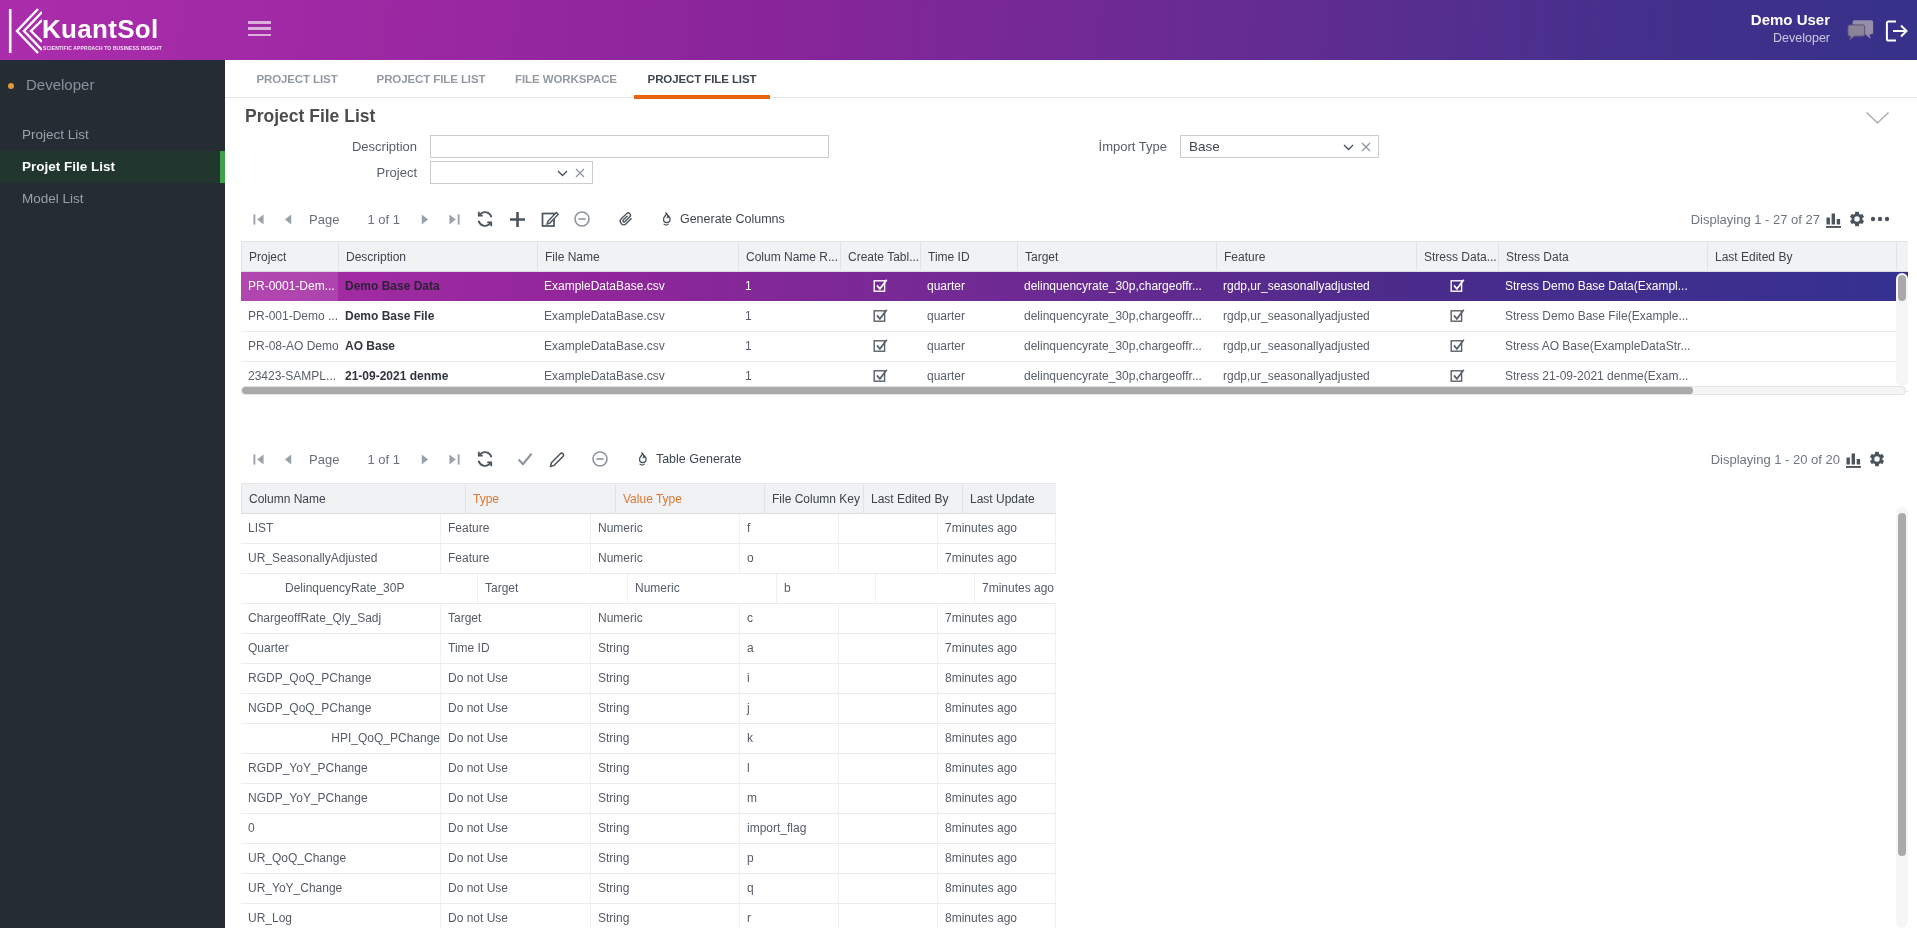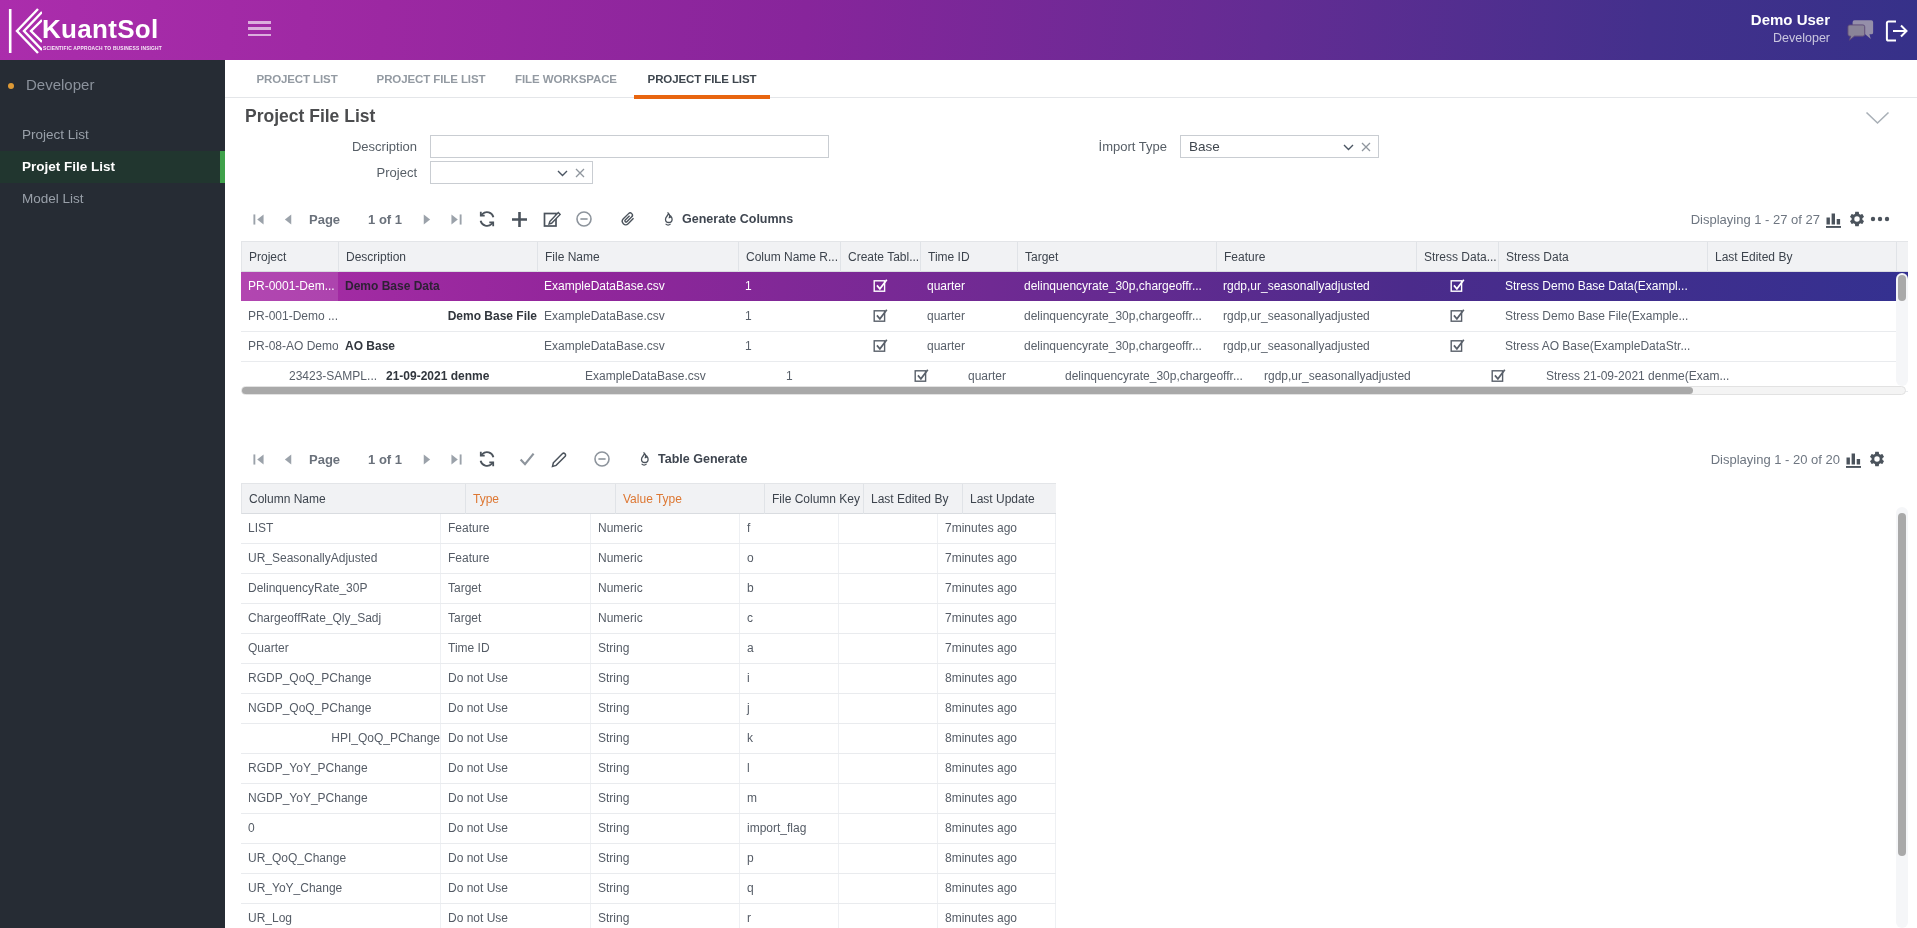"Page" .tb-left { font-weight: bold -> none }
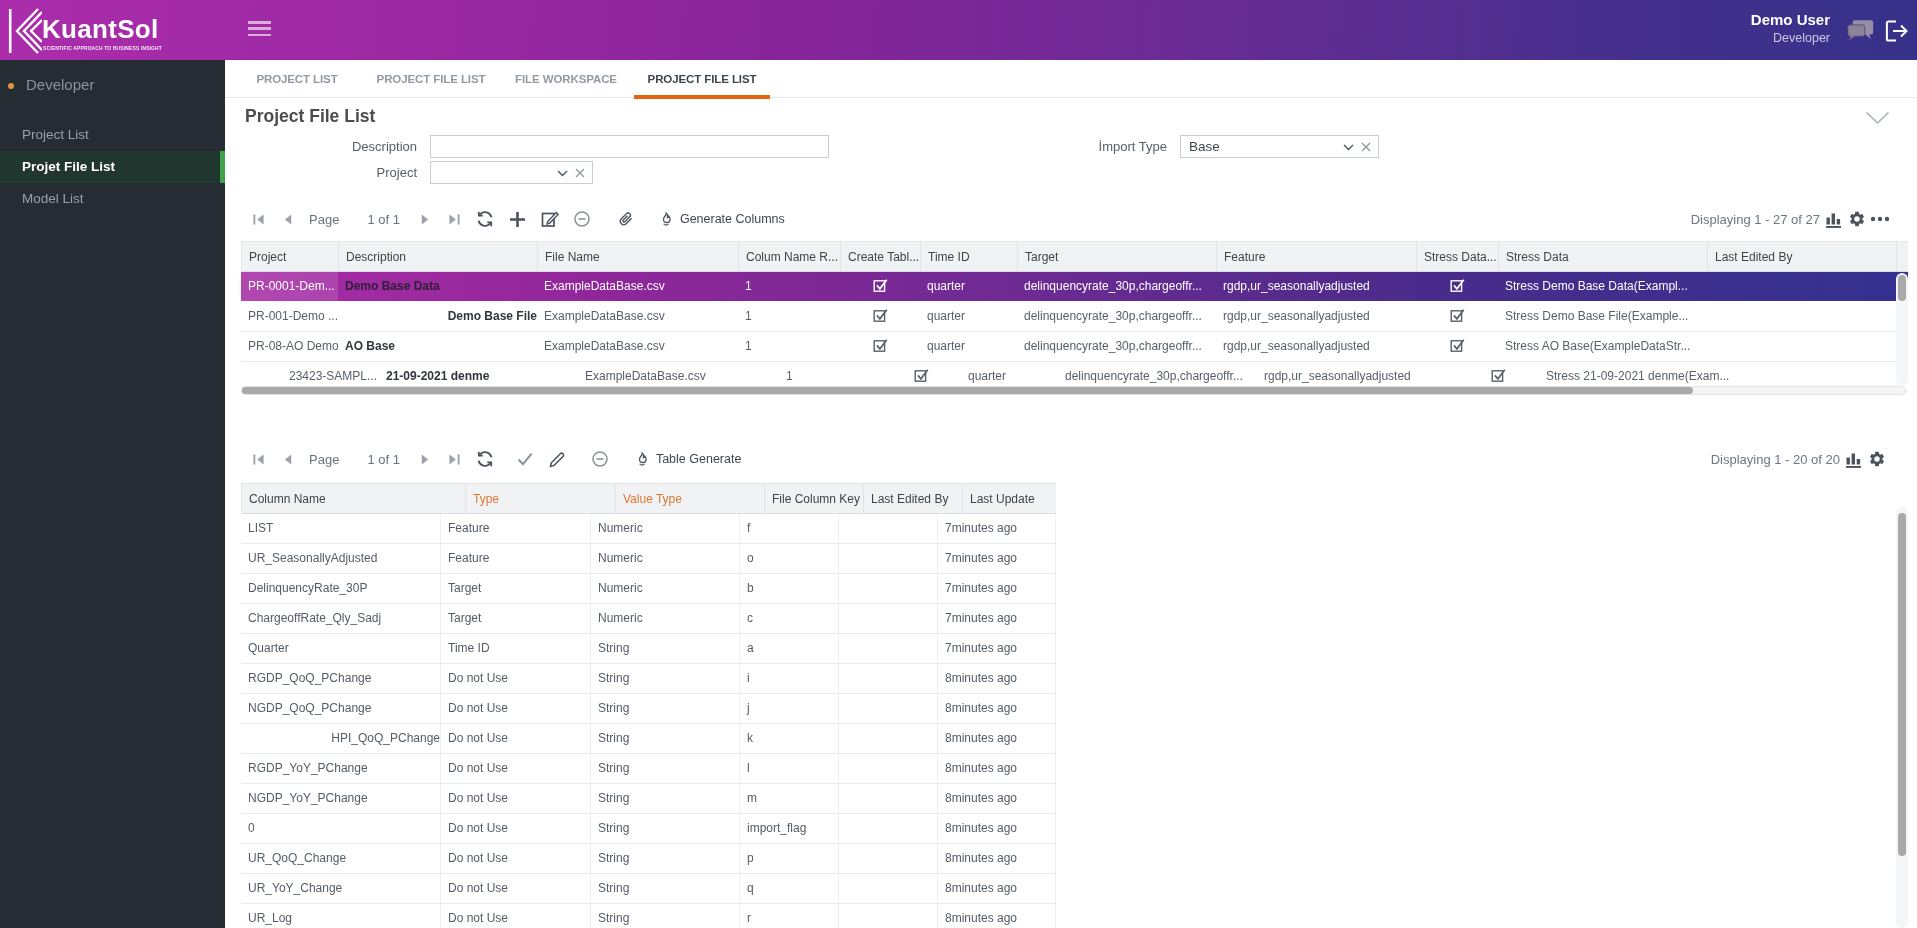"Demo Base File" div.g-cell { text-align: right -> none }
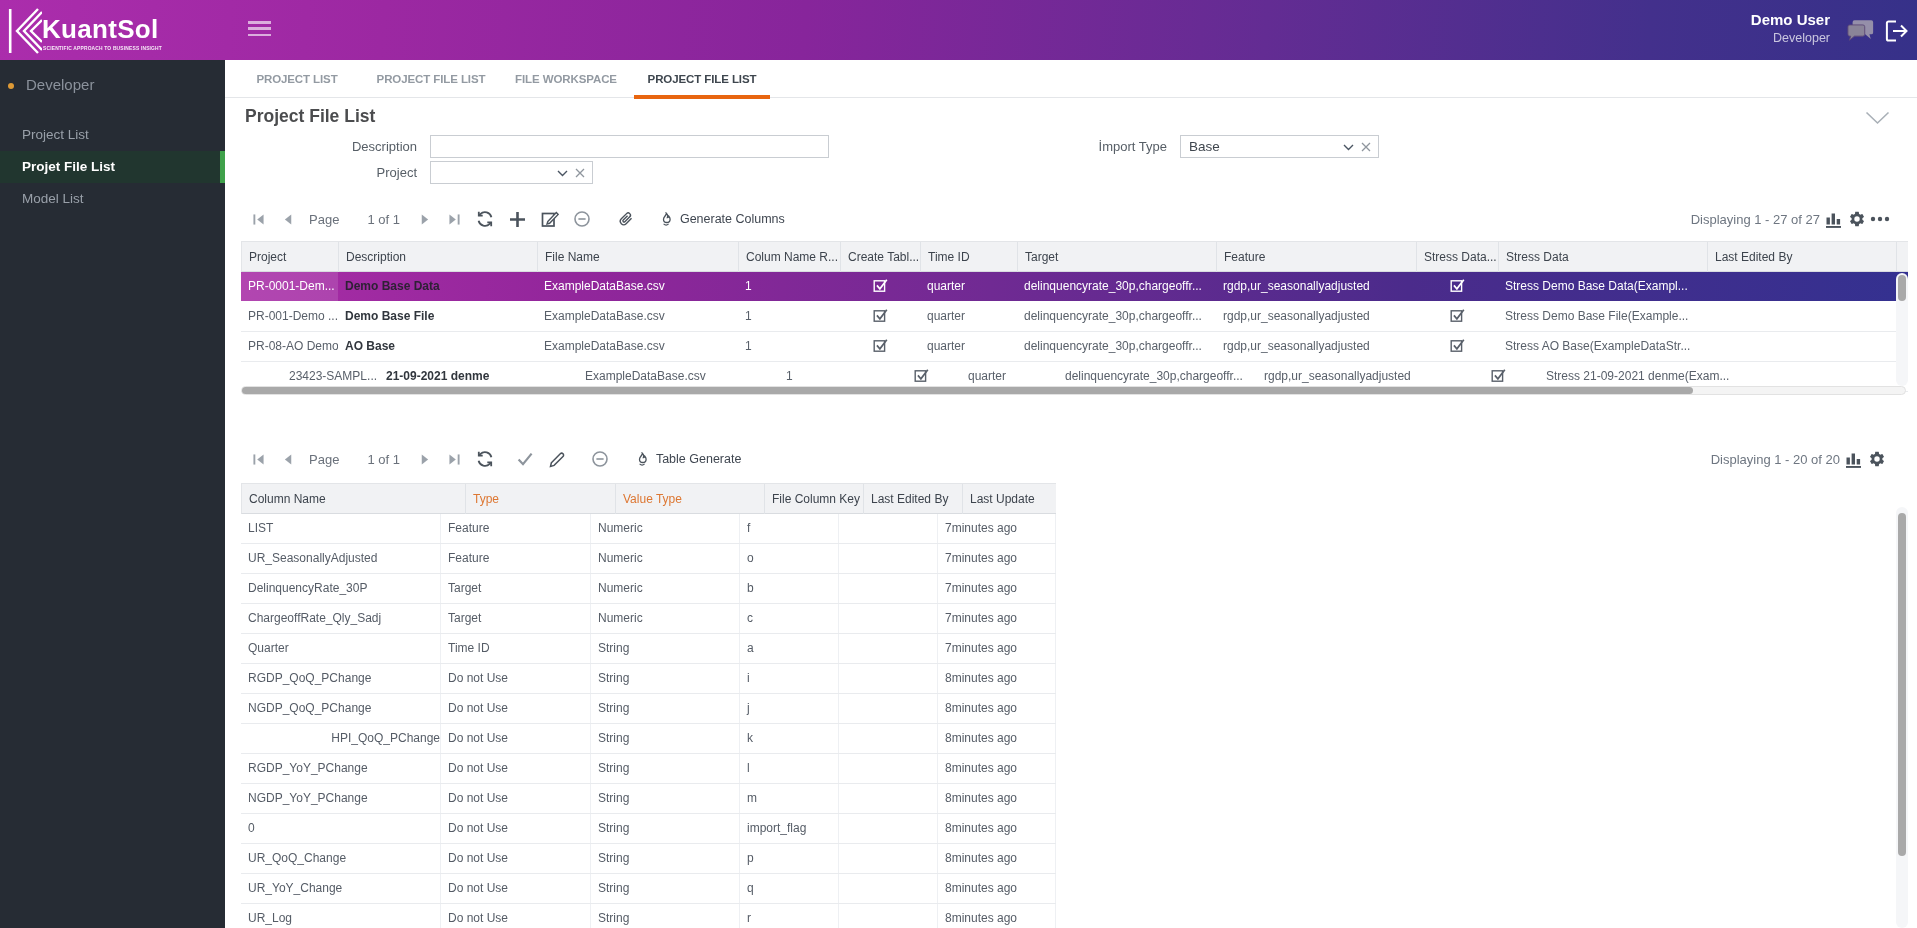"23423-SAMPL..." div.g-cell { margin-left: 41px -> none }
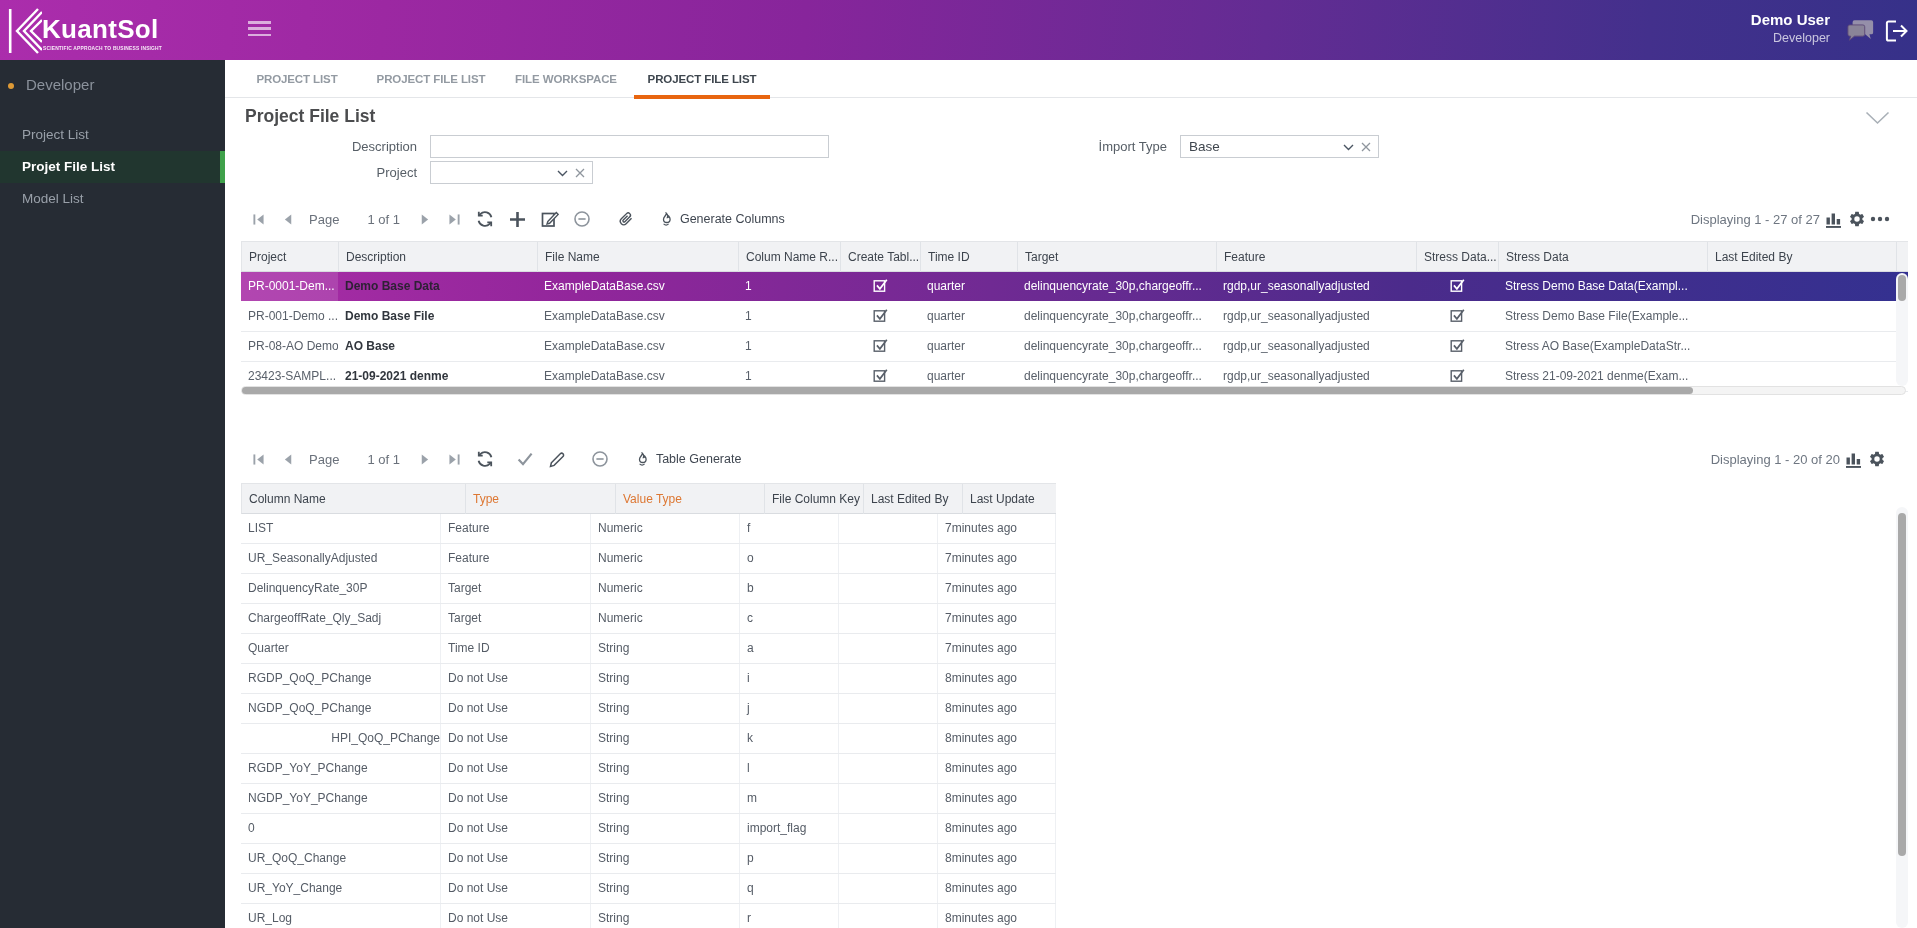"DelinquencyRate_30P" div.g-cell { margin-left: none -> 37px }
